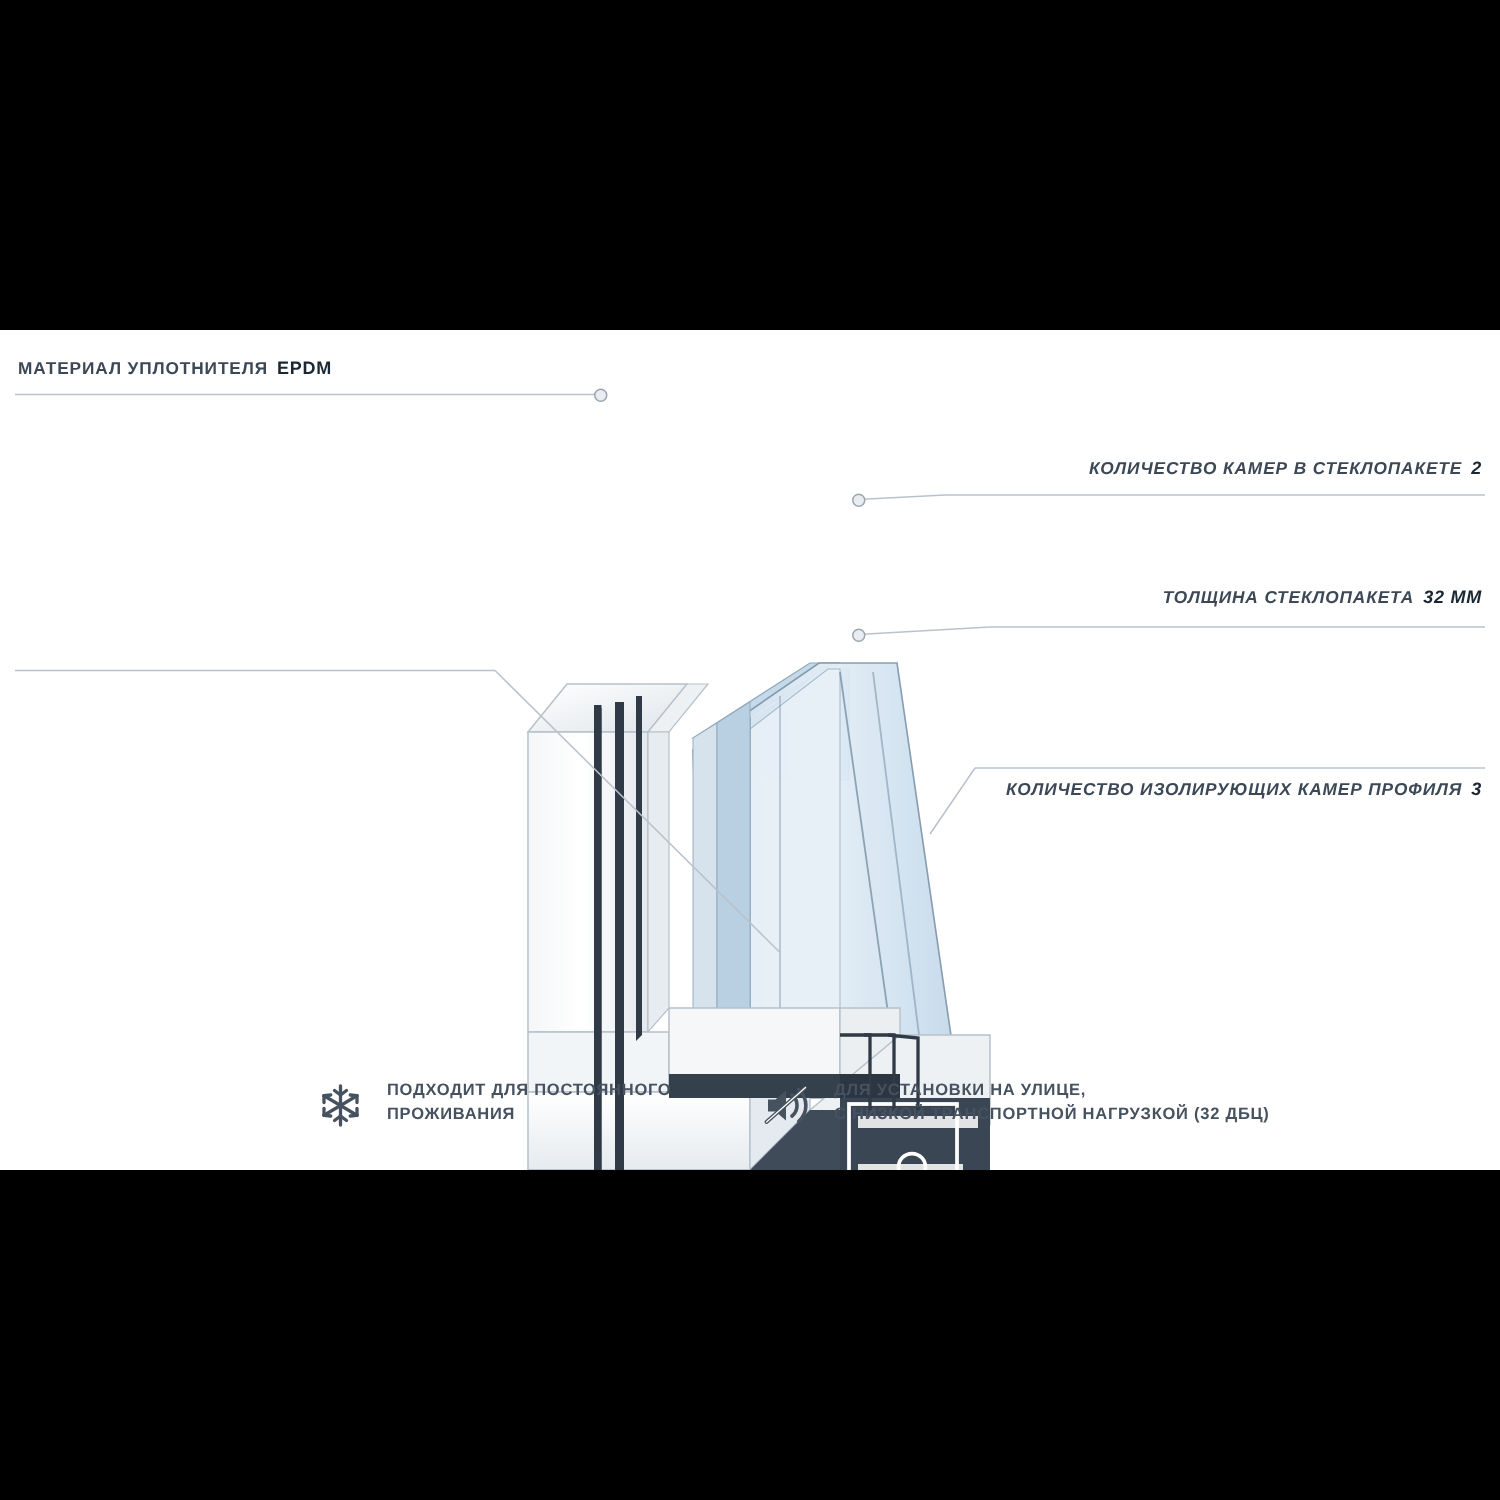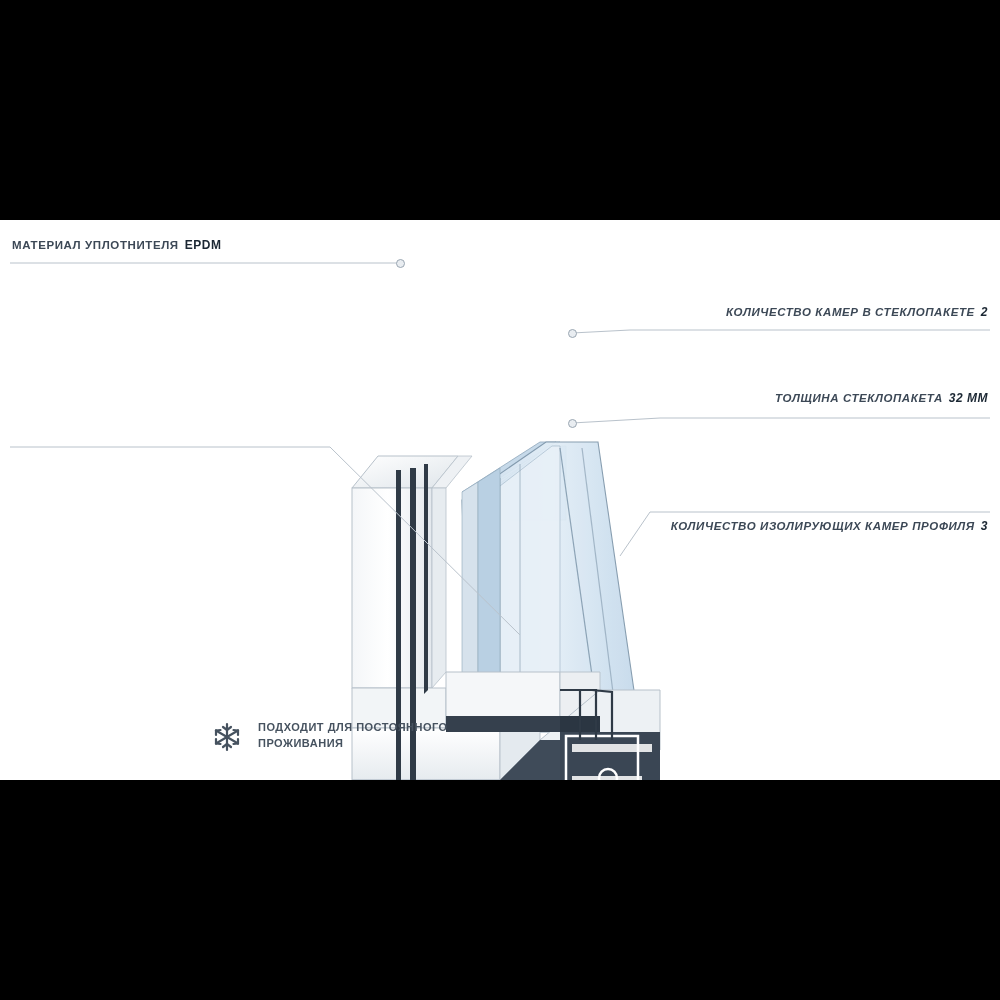"ДЛЯ УСТАНОВКИ НА УЛИЦЕ," div.feature { html: none -> <div> <span> <svg> <path></path> <path></path> <path></path> <line></line> <line></line> </svg> </span> <span> <span>ДЛЯ УСТАНОВКИ НА УЛИЦЕ,</span><br> <span>С НИЗКОЙ ТРАНСПОРТНОЙ НАГРУЗКОЙ (32 ДБЦ)</span> </span> </div> }
